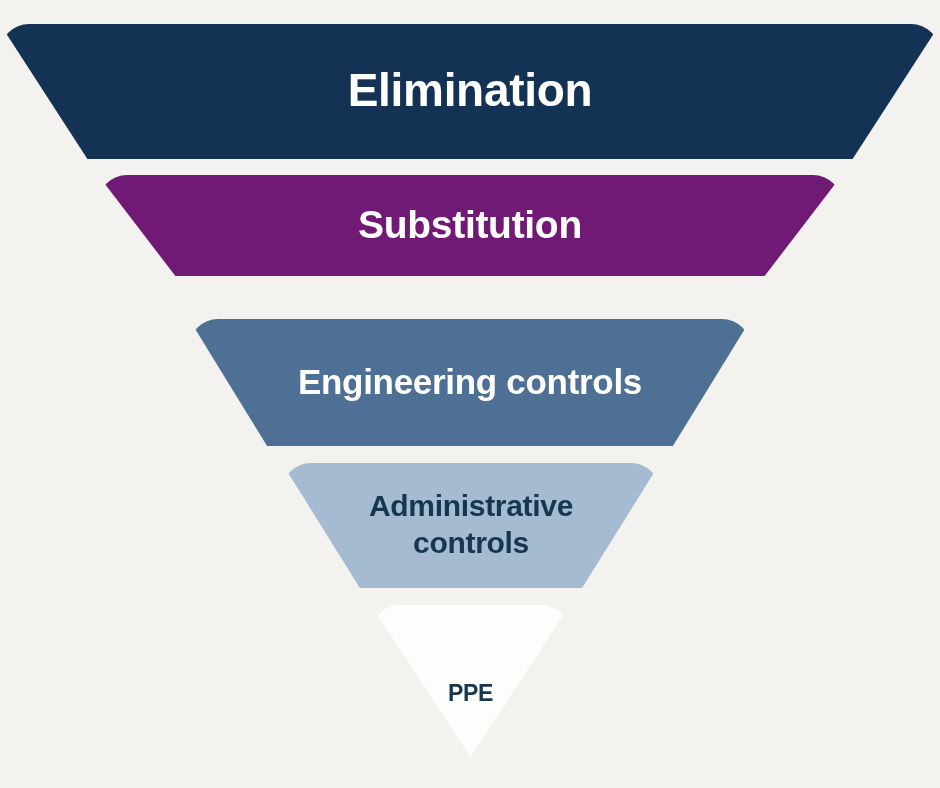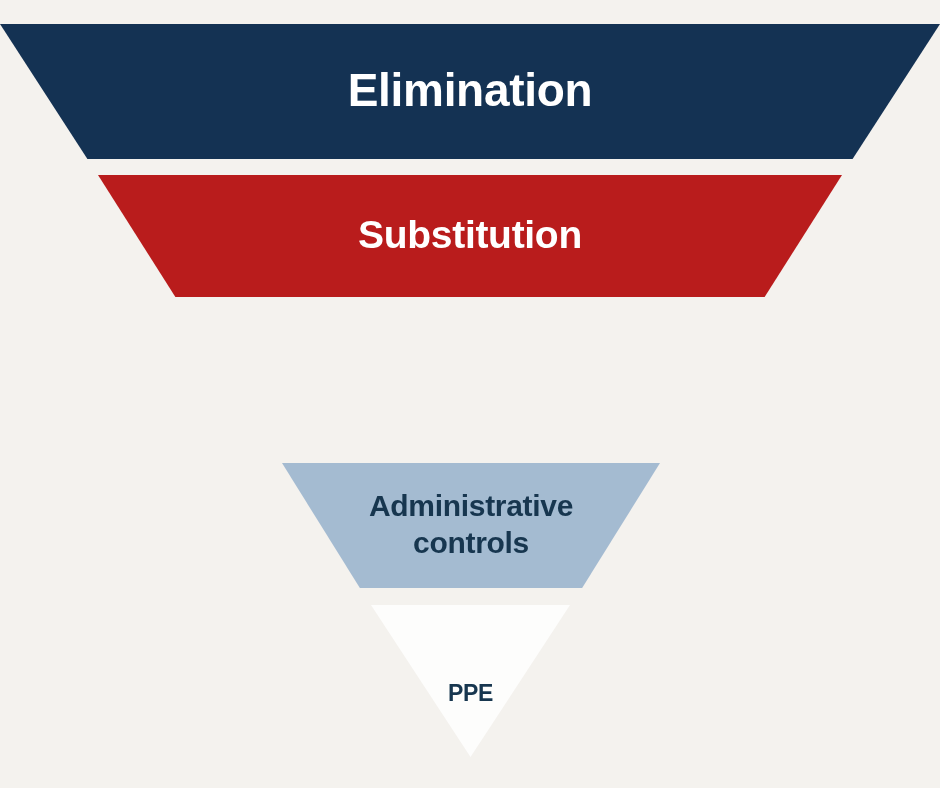"Elimination" .funnel-band { border-radius: none -> 29px }
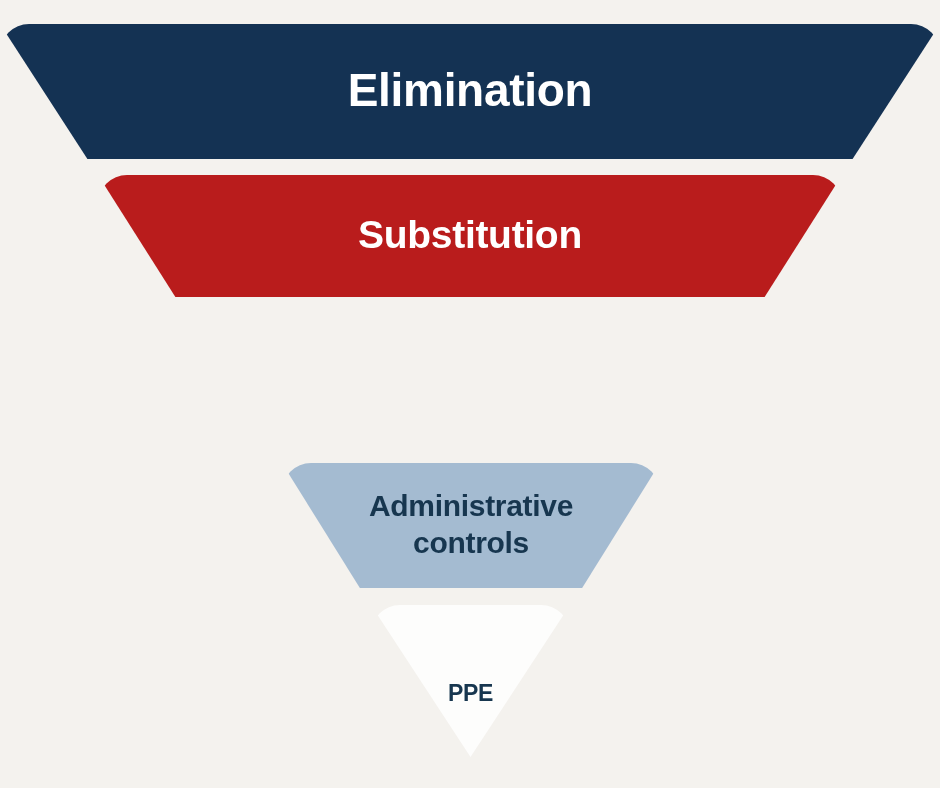"Substitution" #band-substitution { background: #b91c1c -> #701a75; height: 122px -> 101px }
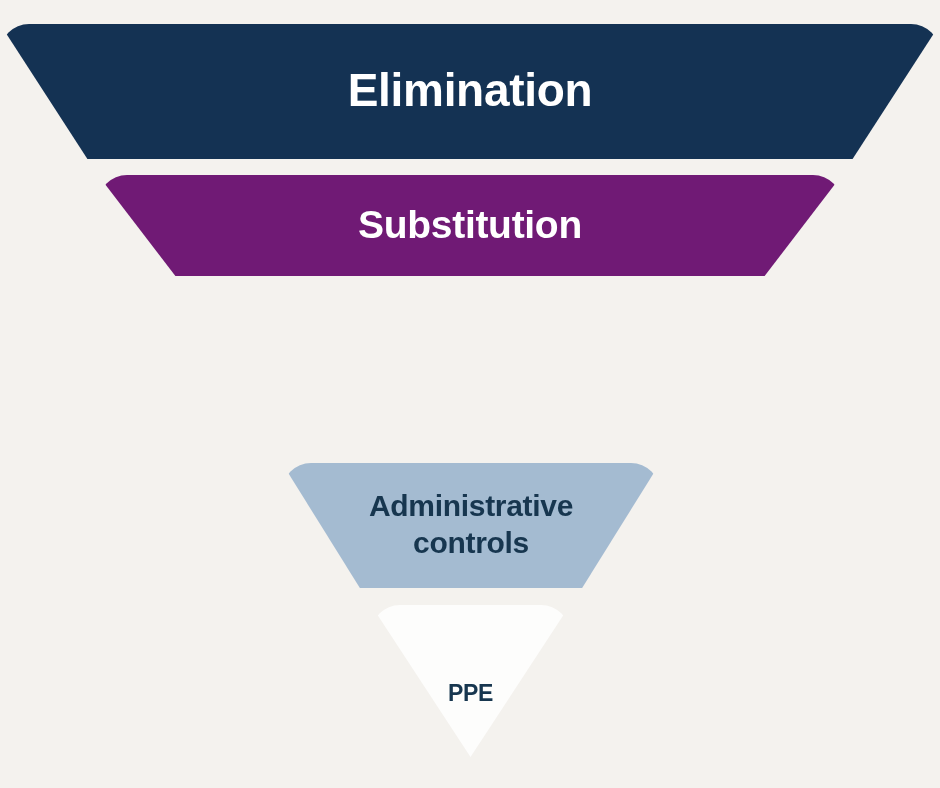"Engineering controls" div.funnel-band { html: none -> <div> <span>Engineering controls</span> </div> }
